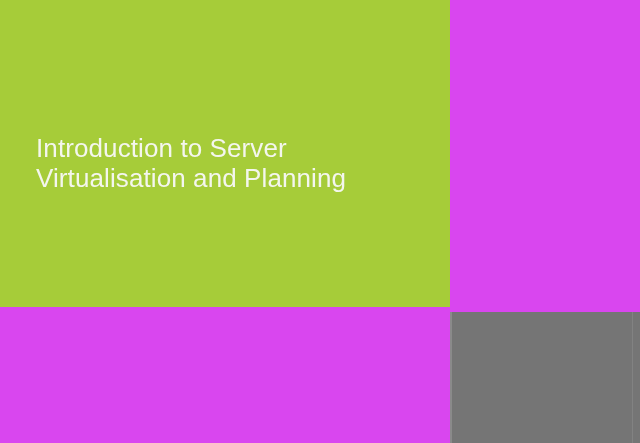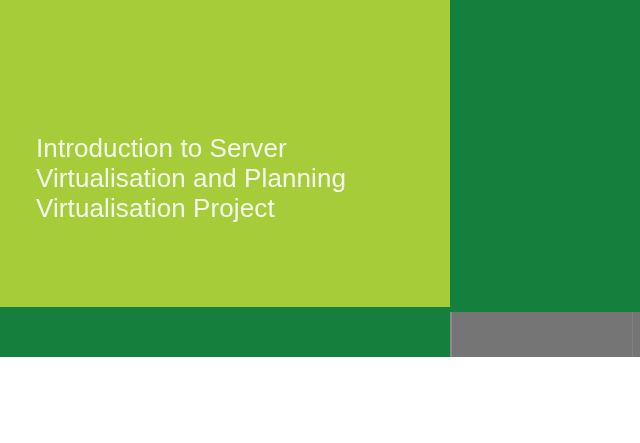"Introduction to Server" #slide { background: #15803d -> #d946ef; height: 357px -> 443px }
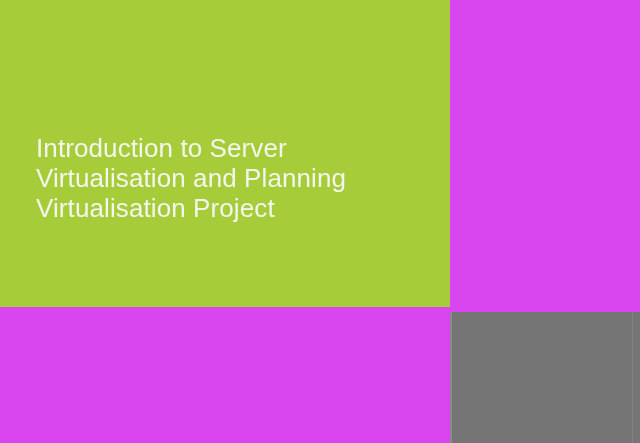"Virtualisation Project" div.title-line { html: <div>Virtualisation Project</div> -> none }
